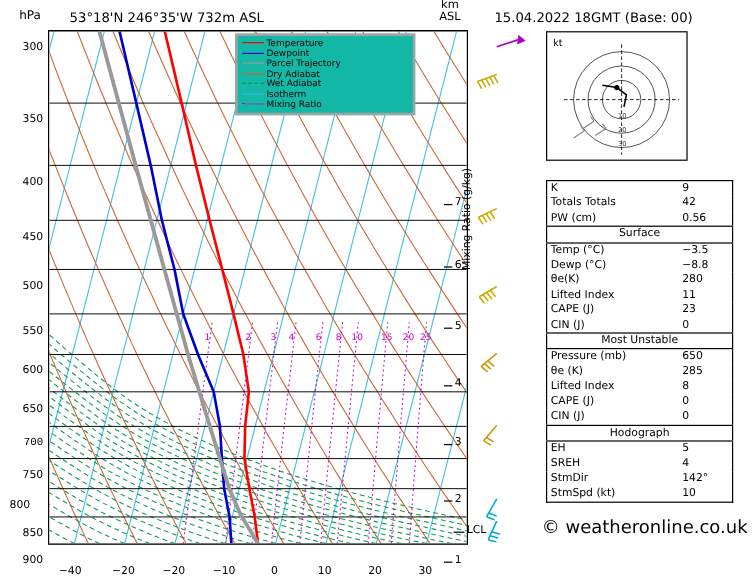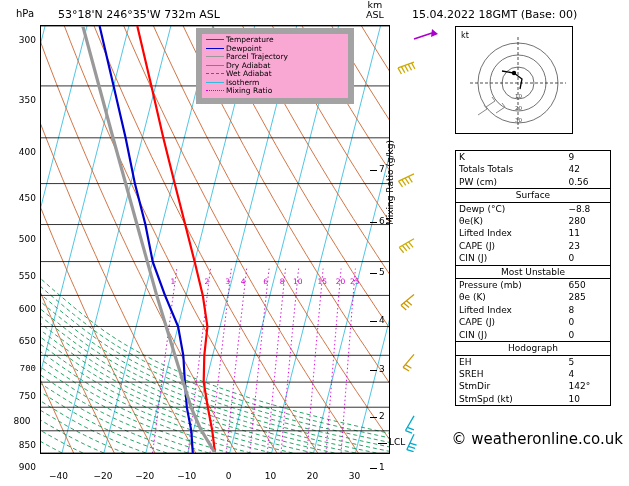"Temperature" #legend { background: #f9a8d4 -> #14b8a6; border: 6px solid #a3a3a3 -> 2px solid #a3a3a3 }
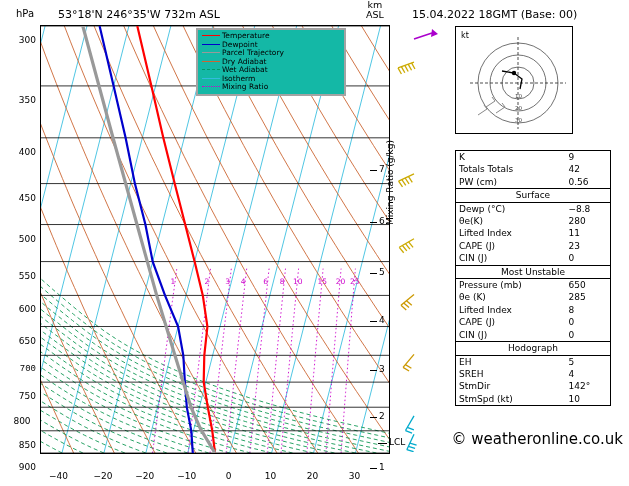"Temp (°C)" tr { html: none -> <tr> <td>Temp (°C)</td> <td>−3.5</td> </tr> }
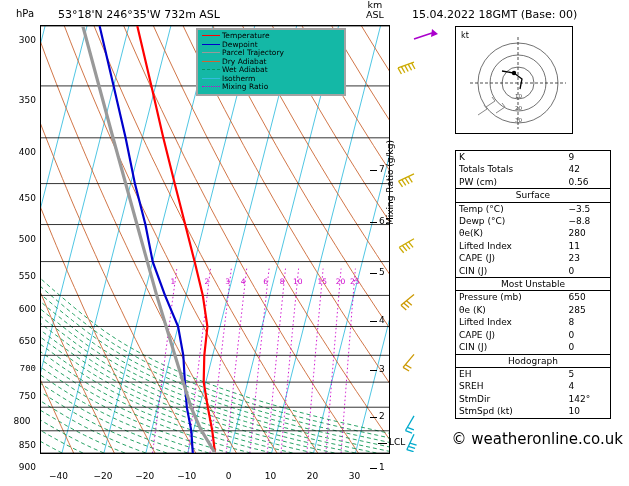"800" div.abs { text-align: center -> left }
